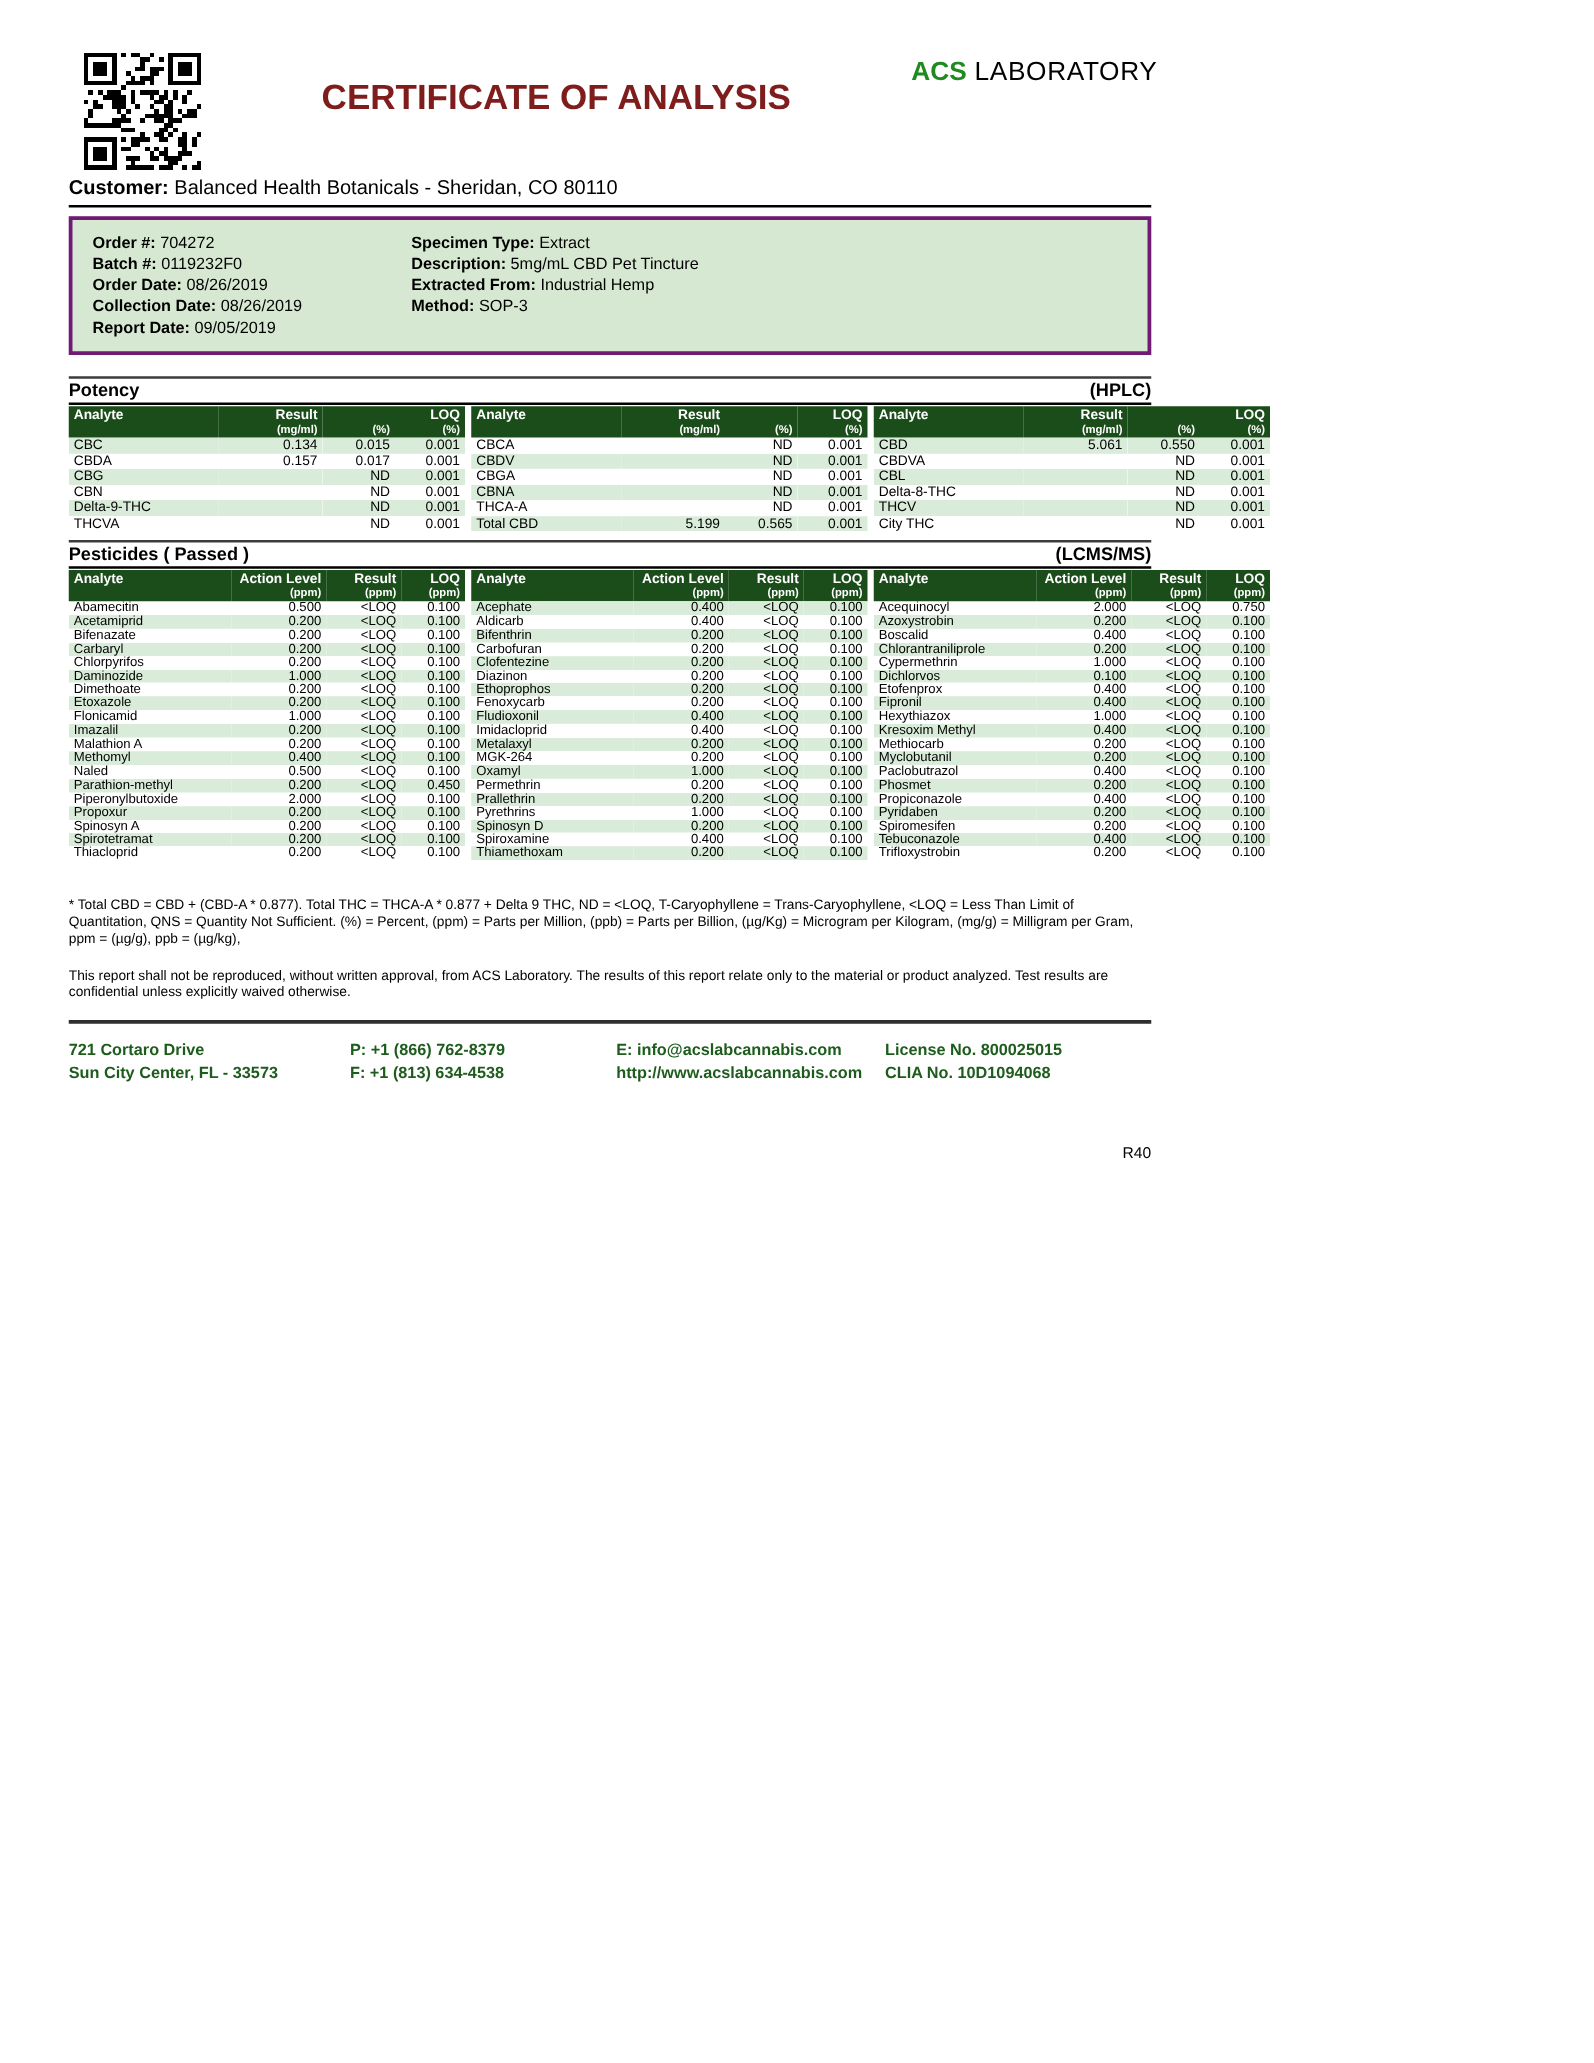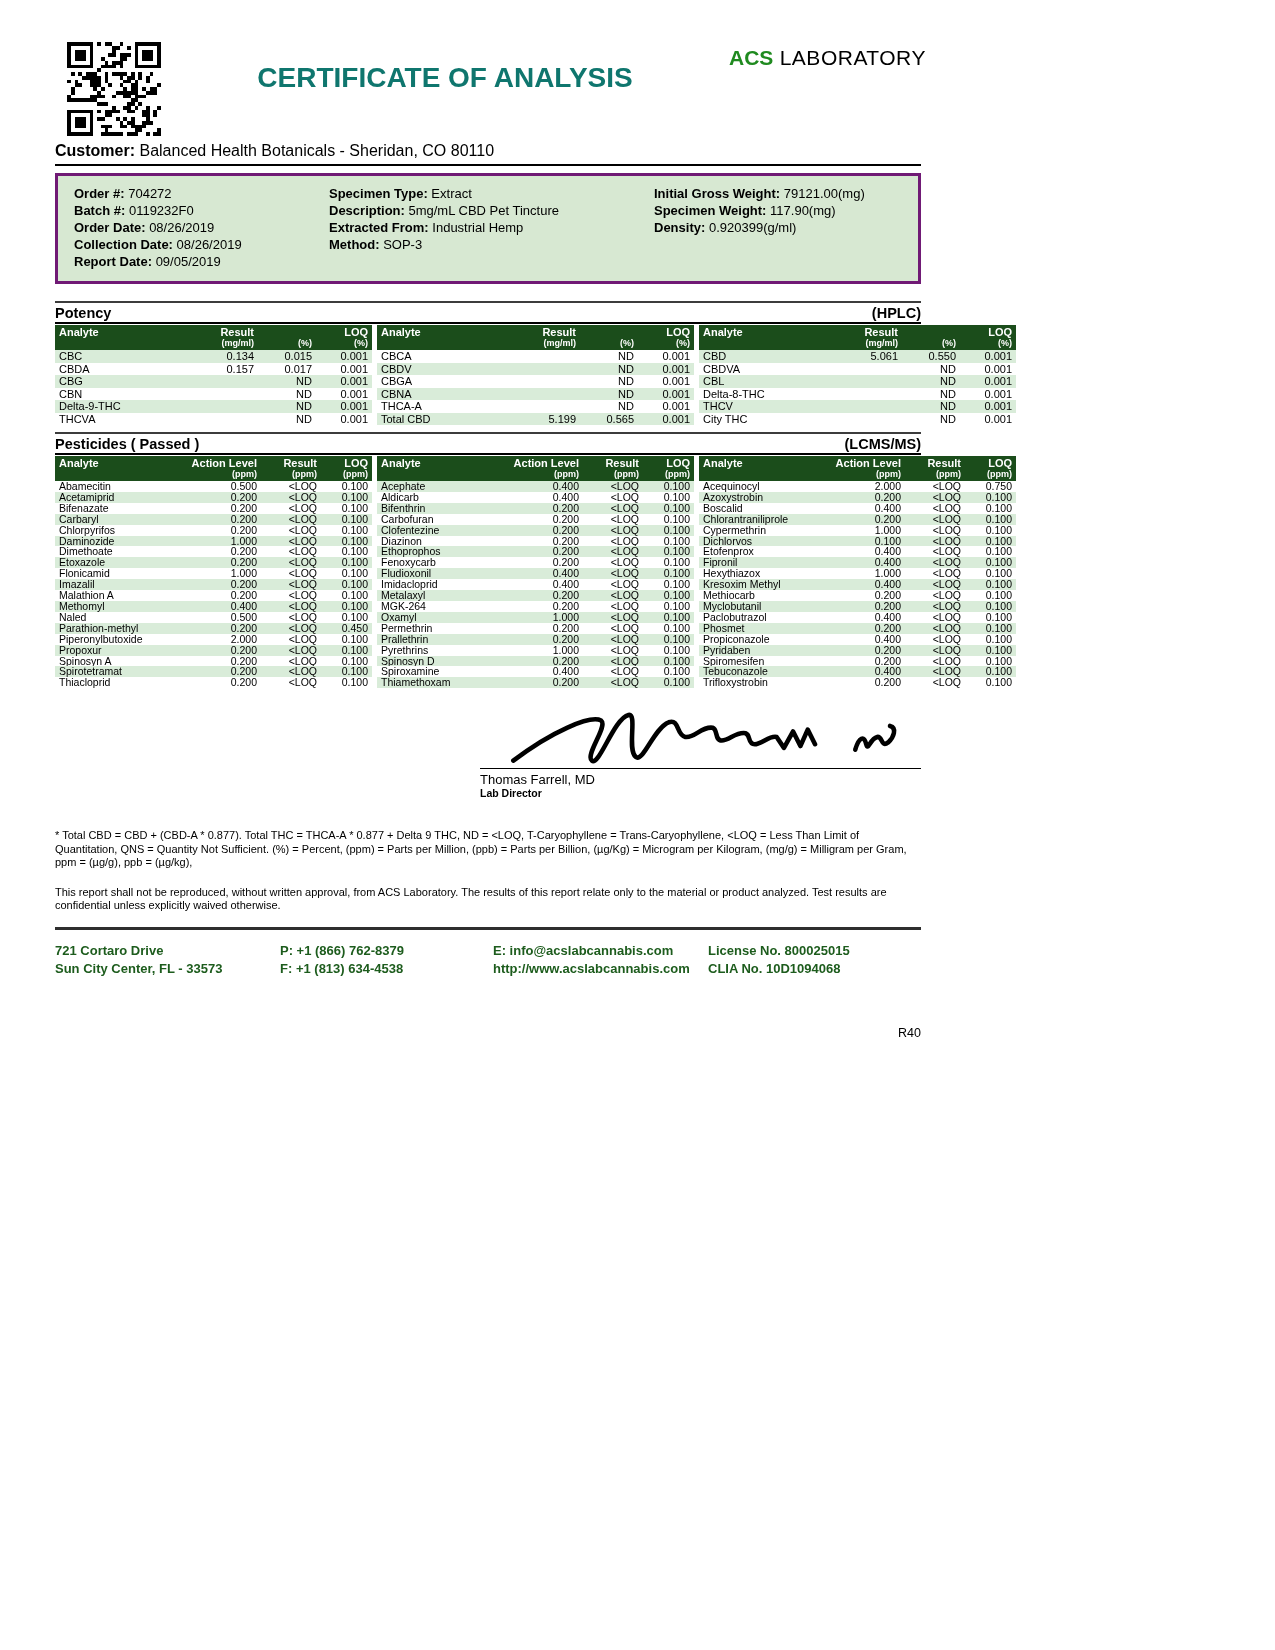"CERTIFICATE OF ANALYSIS" .title { color: #0f766e -> #7f1d1d }
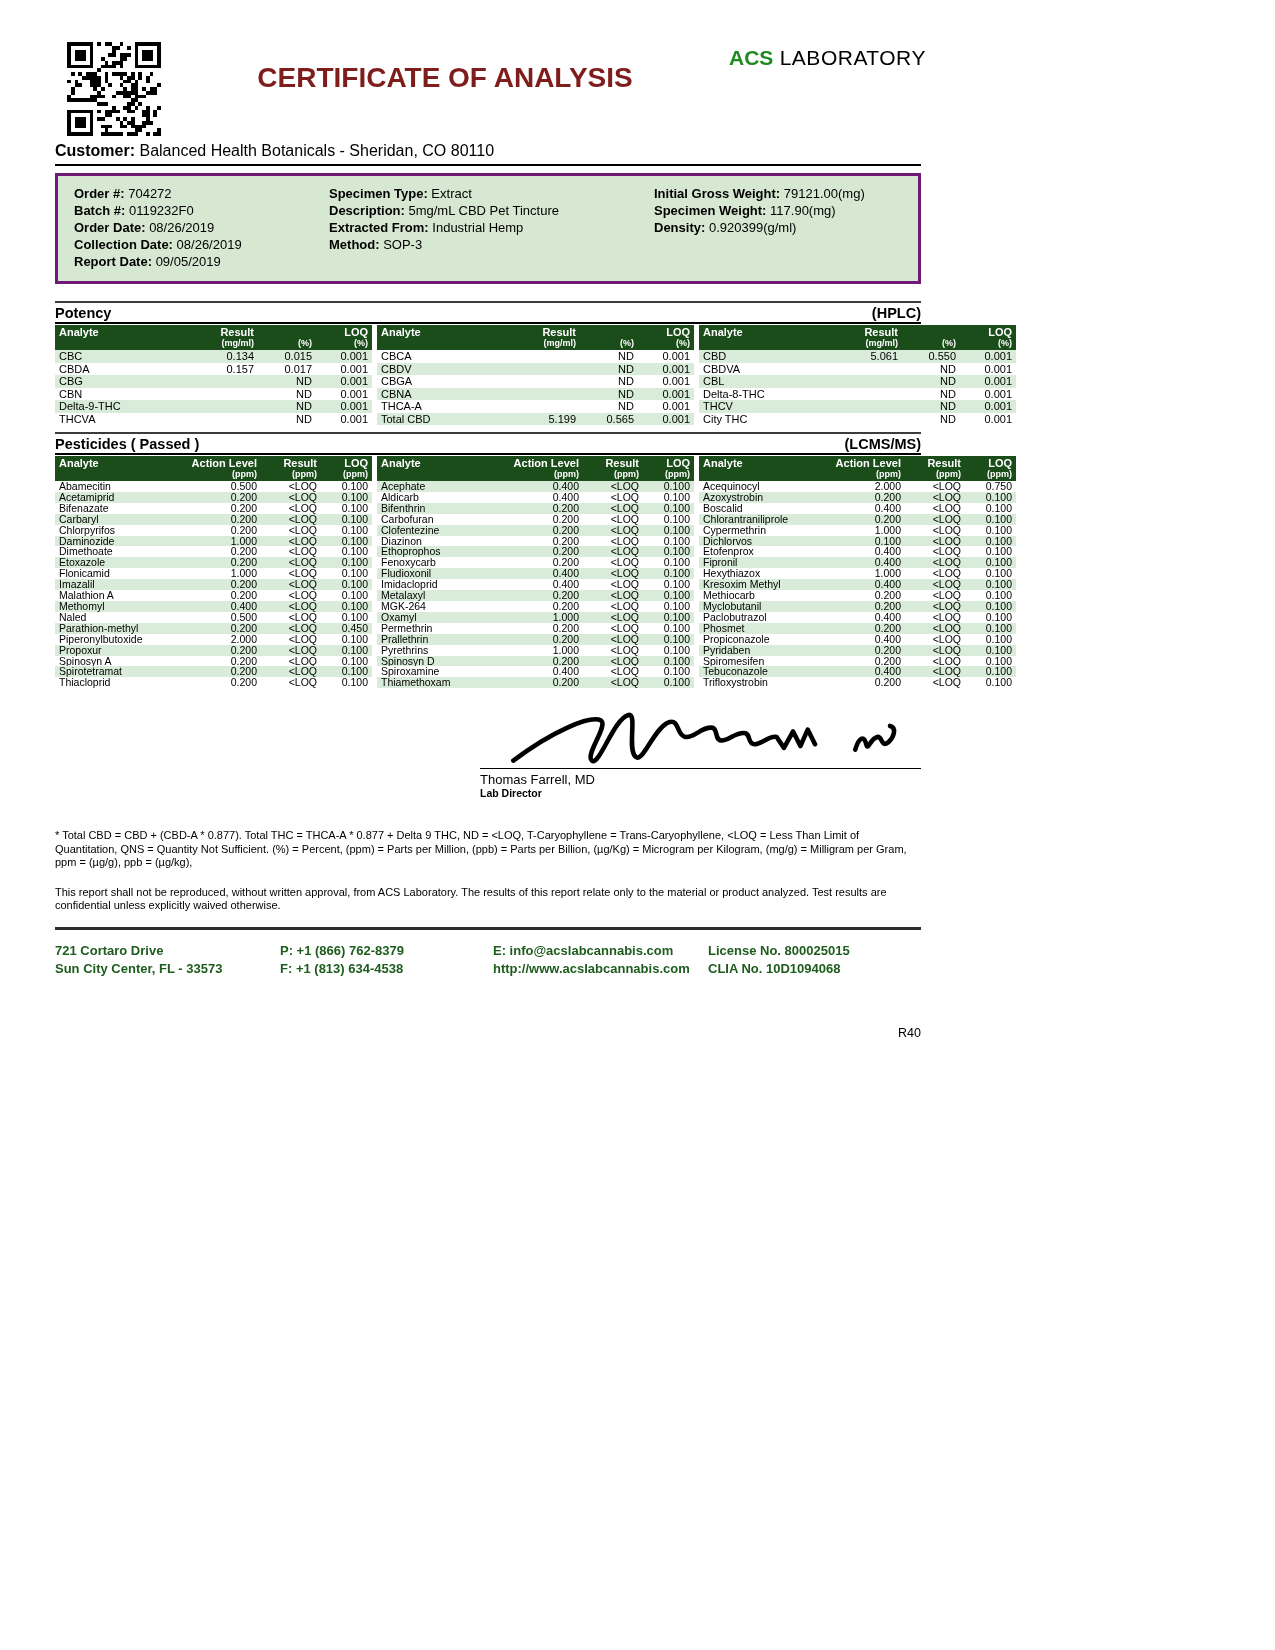"Initial Gross Weight: 79121.00(mg)" div.c3 { html: <div> <div><span>Initial Gross Weight:</span><span> 79121.00(mg)</span></div> <div><span>Specimen Weight:</span><span> 117.90(mg)</span></div> <div><span>Density:</span><span> 0.920399(g/ml)</span></div> </div> -> none }
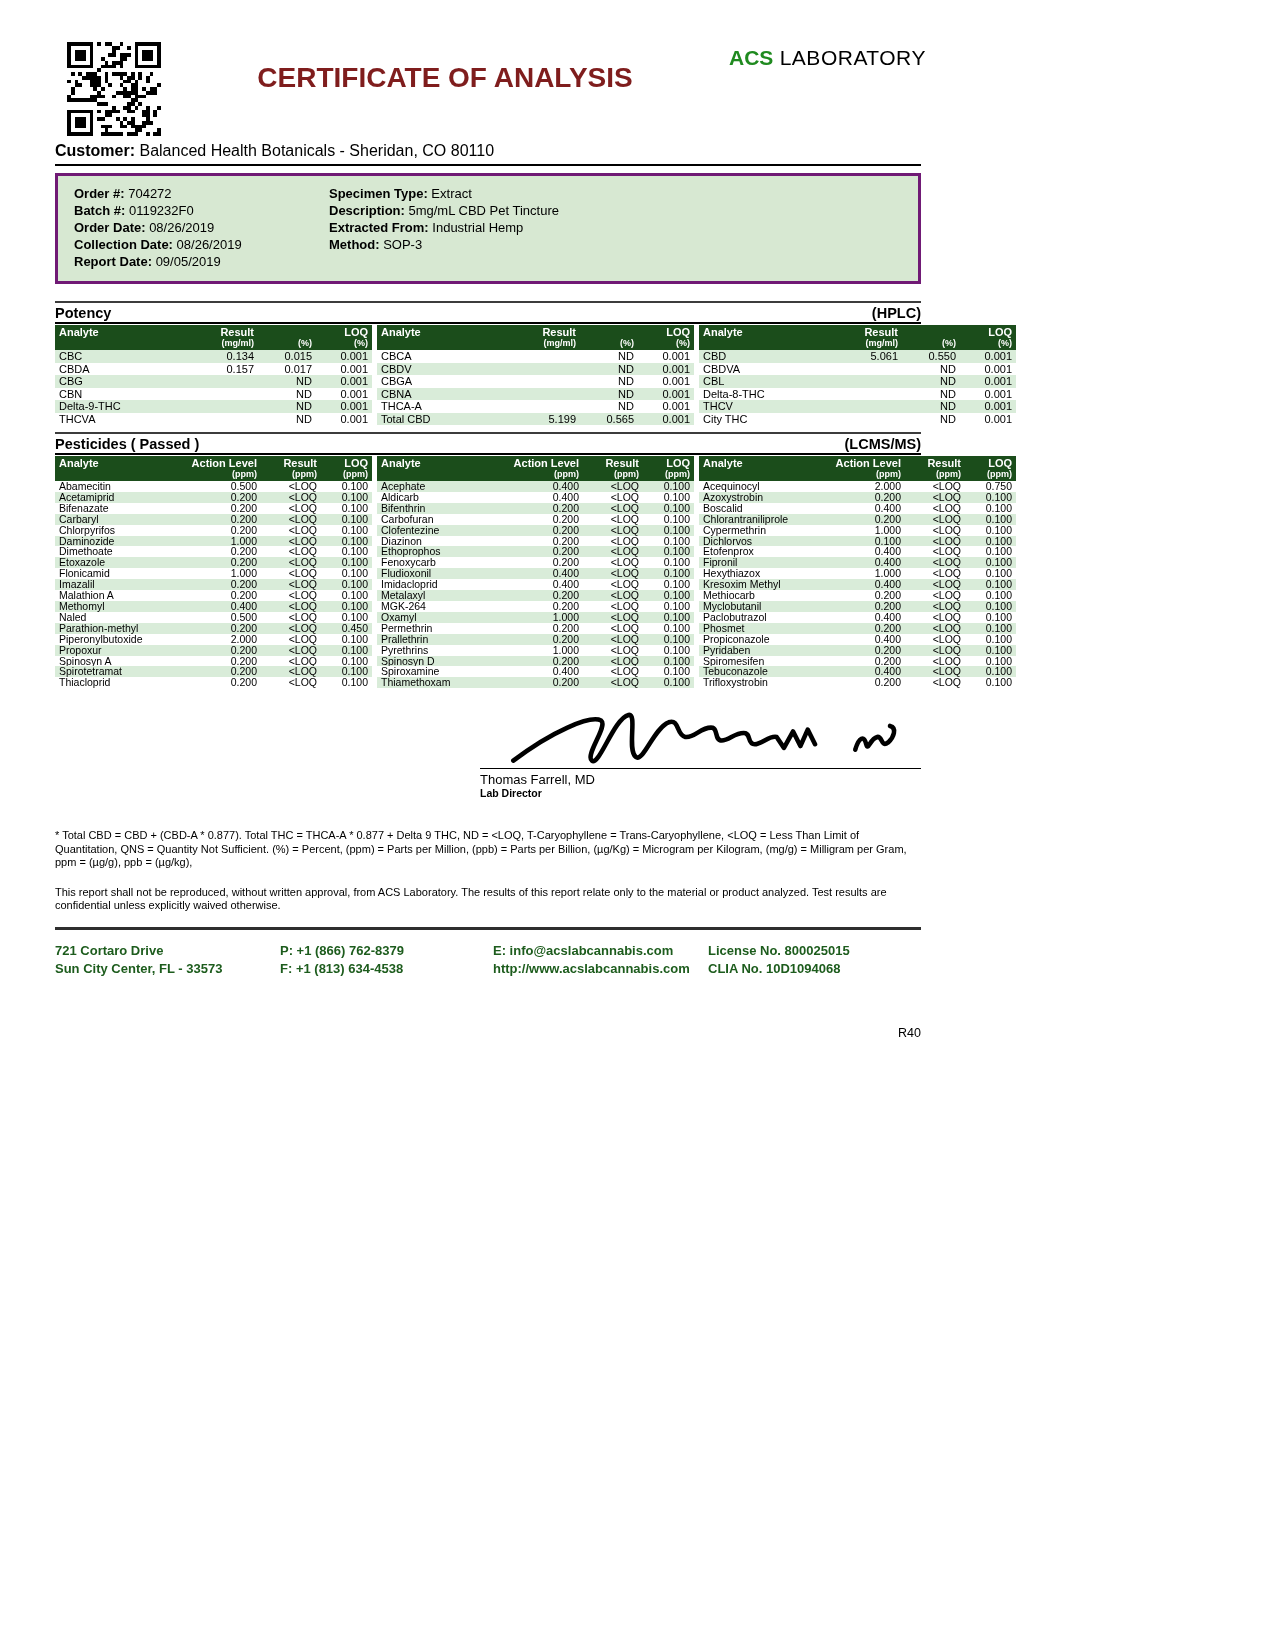"Thomas Farrell, MD" div.sig-block { html: <div> <svg> <path></path> <path></path> </svg> <div></div> <div>Thomas Farrell, MD</div> <div>Lab Director</div> </div> -> none }
